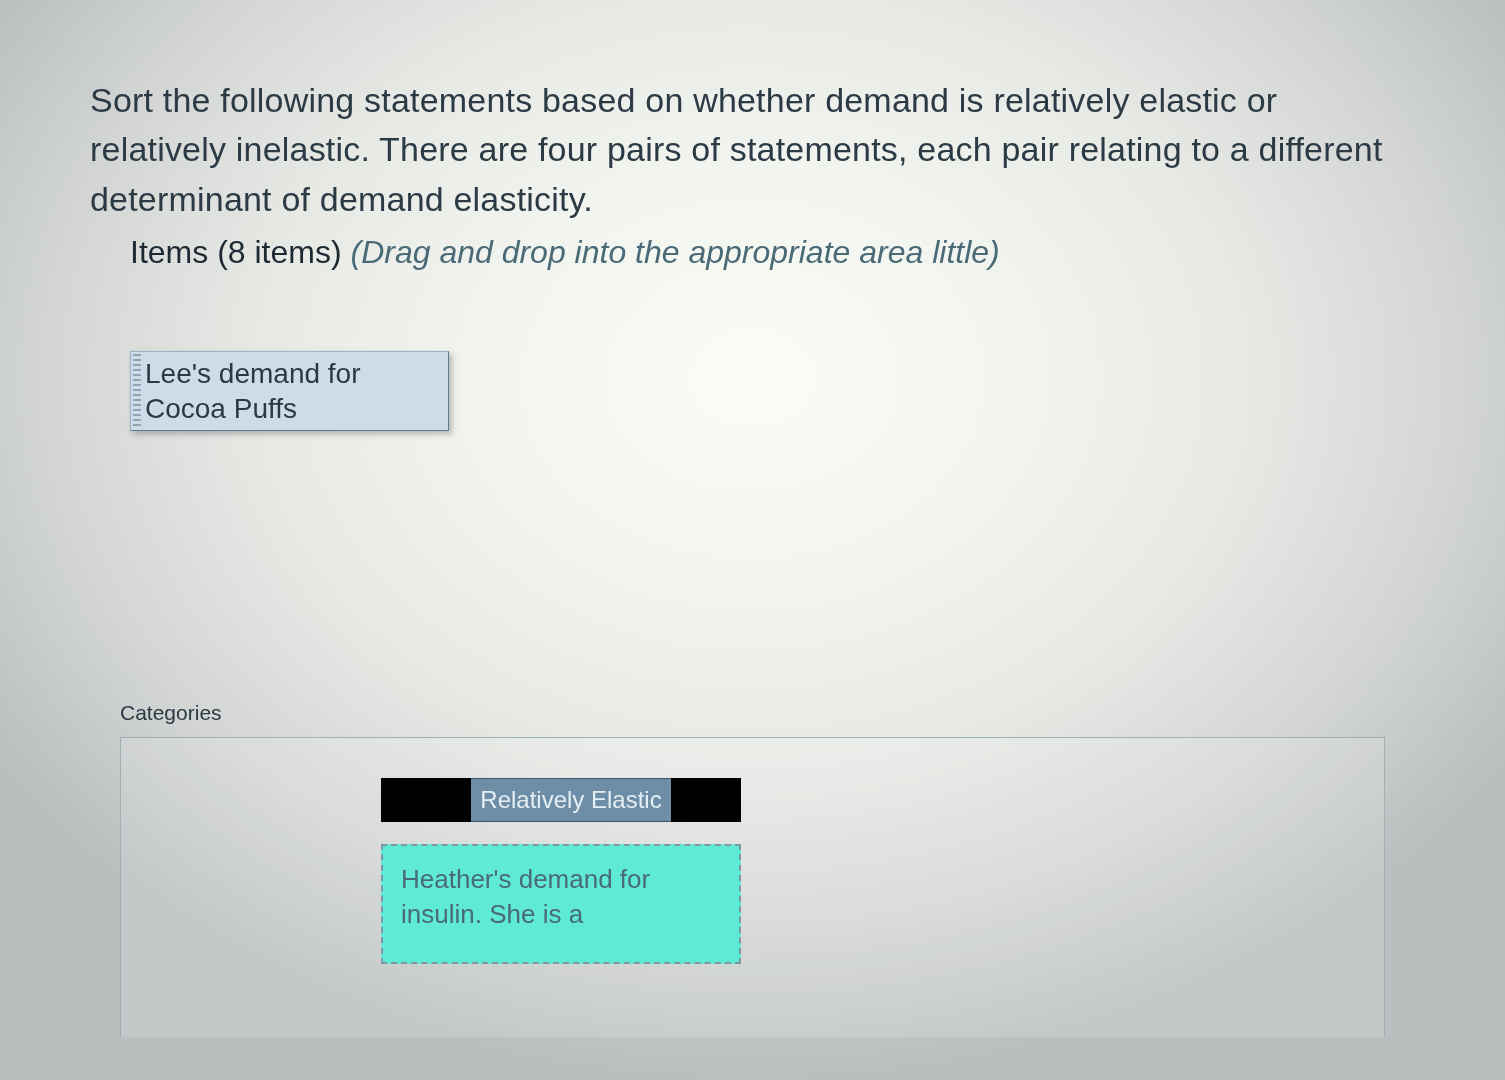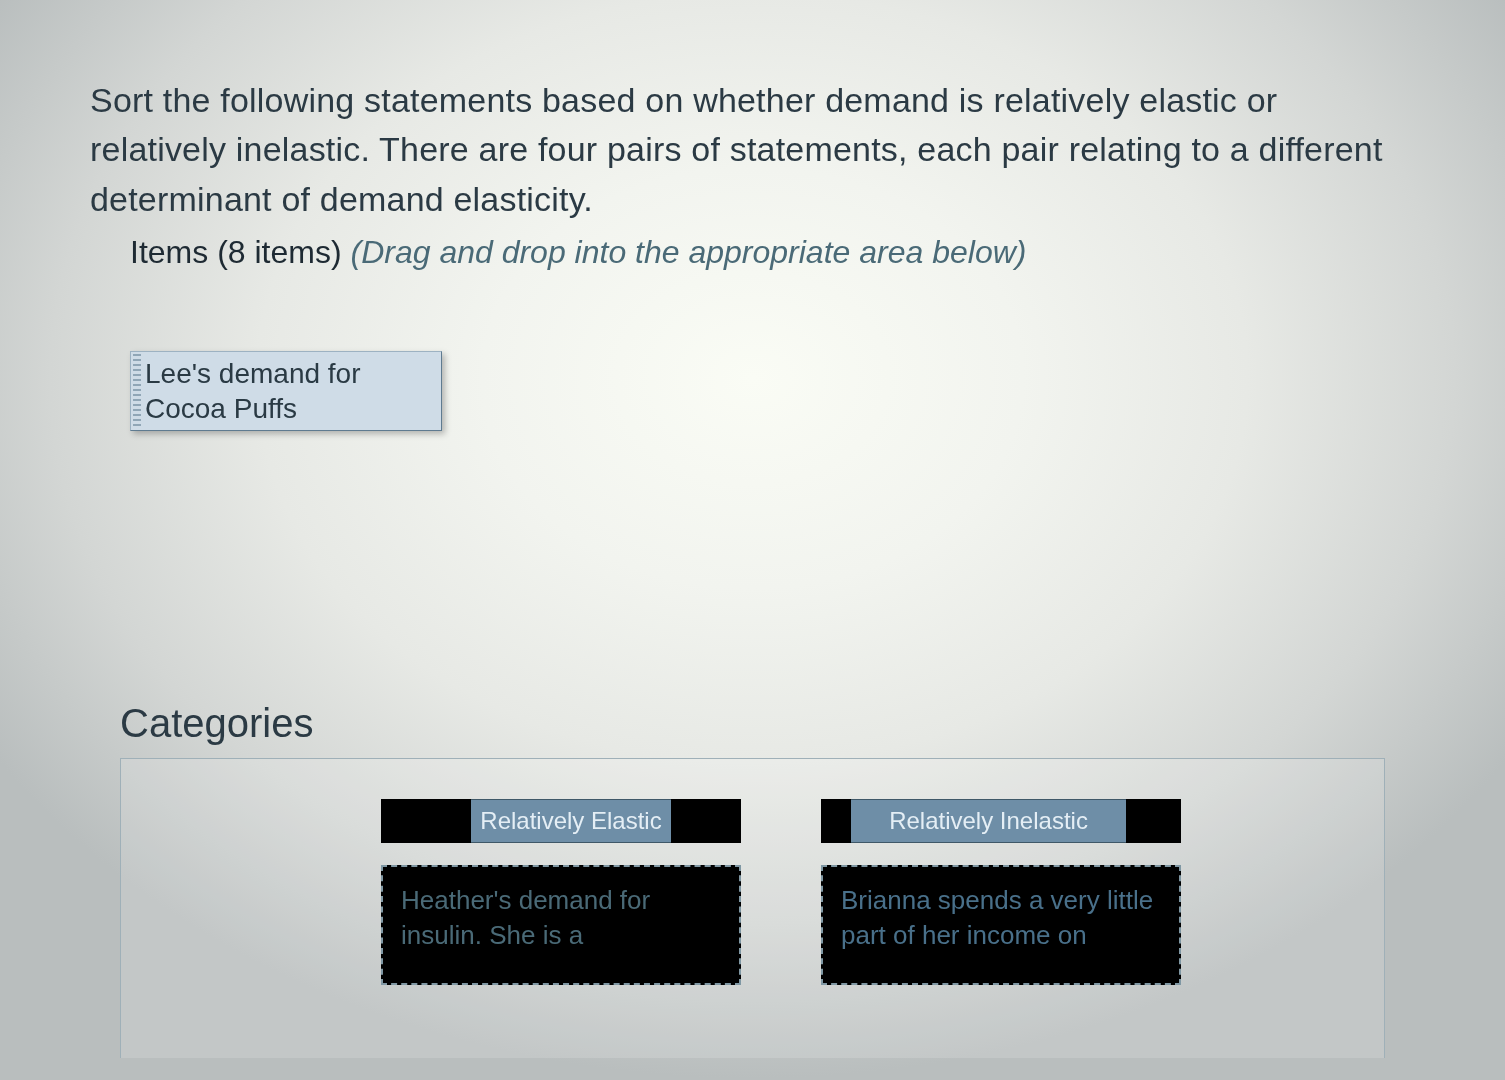"(Drag and drop into the" span.hint { text: below -> little }
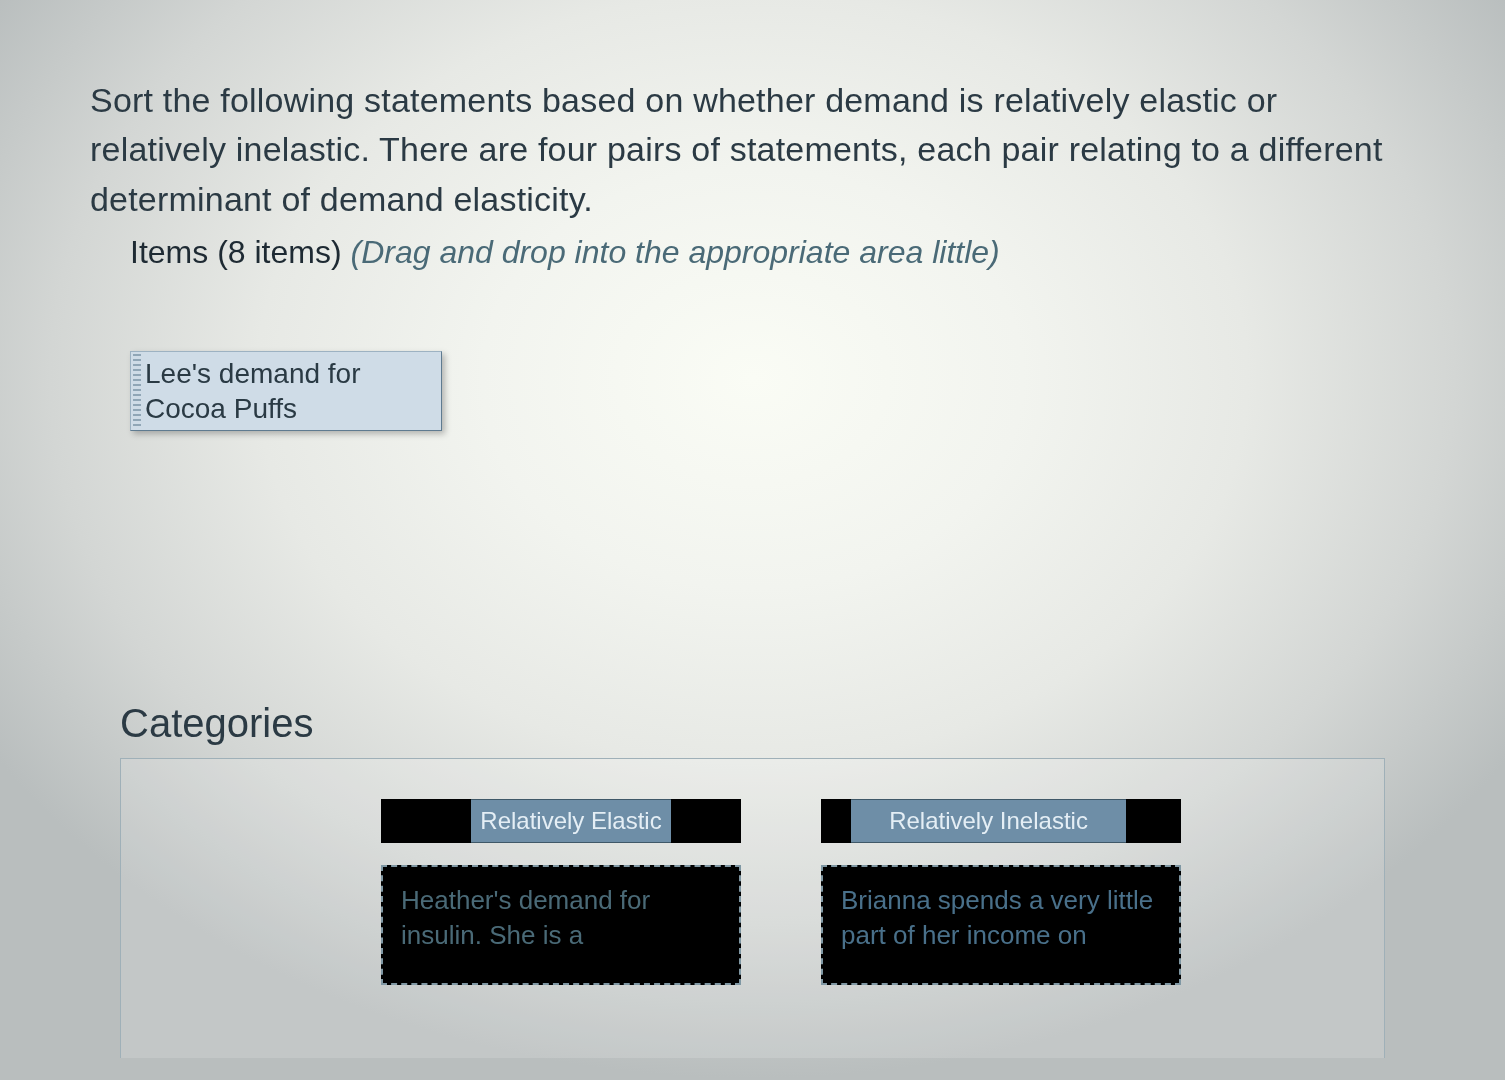"Lee's demand for Cocoa Puffs" .draggable-card { padding: 4px 16px 4px 14px -> 4px 23px 4px 14px }
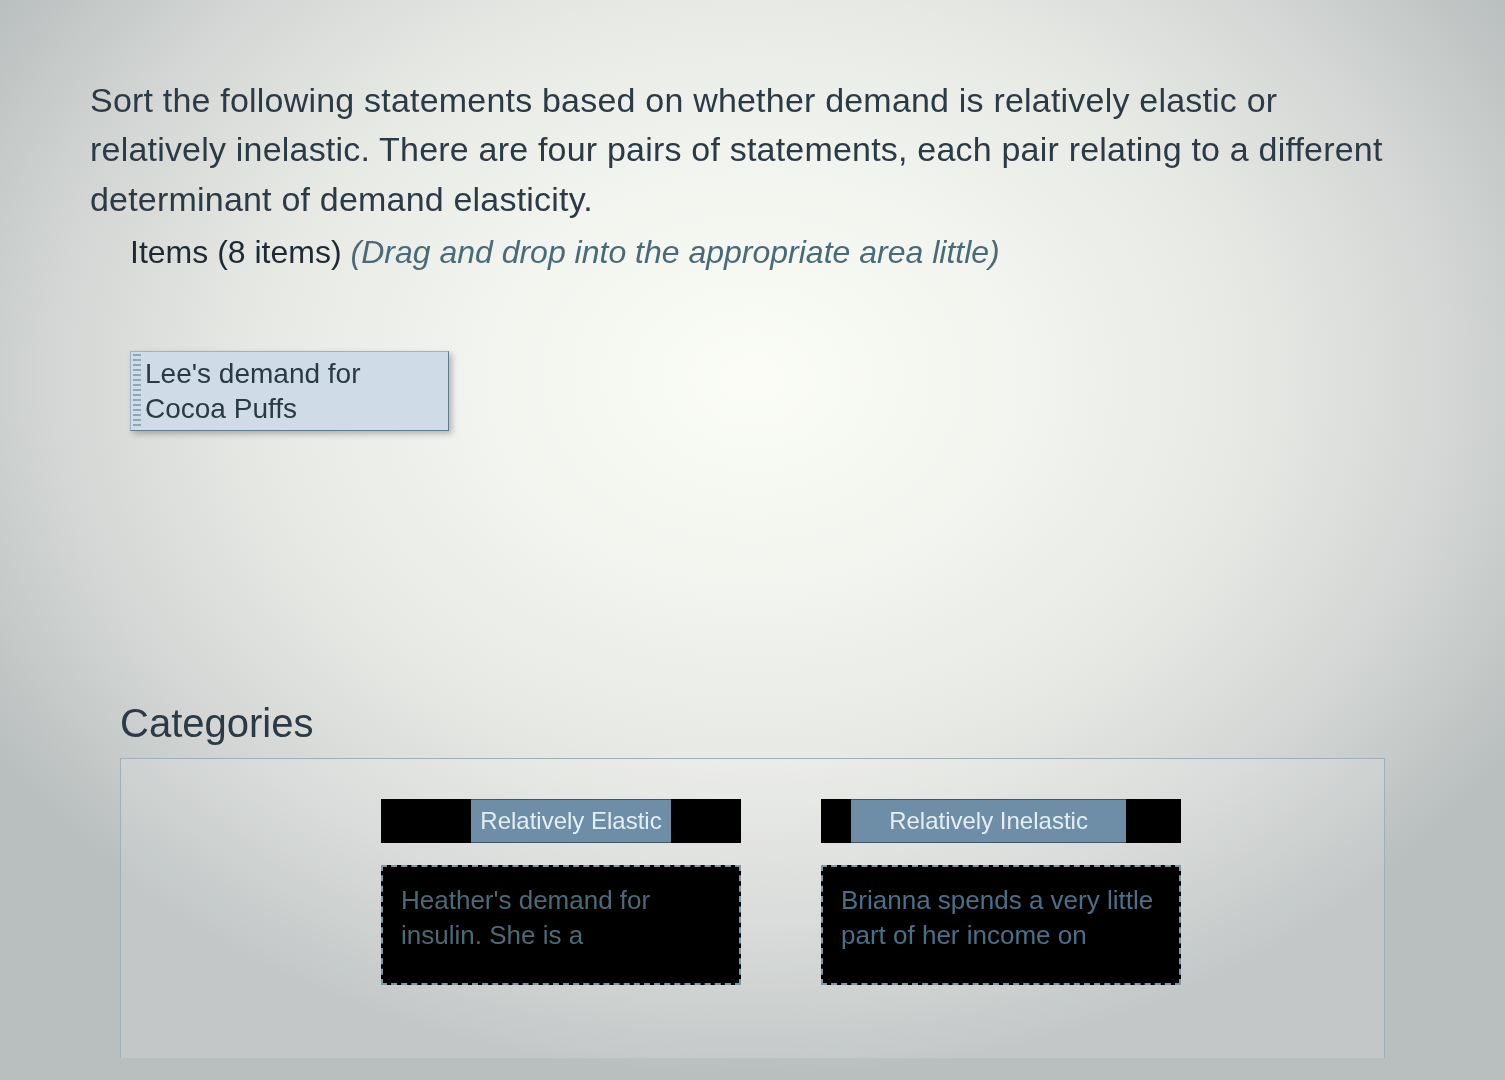"Categories" .categories-heading { font-size: 40px -> 21px }
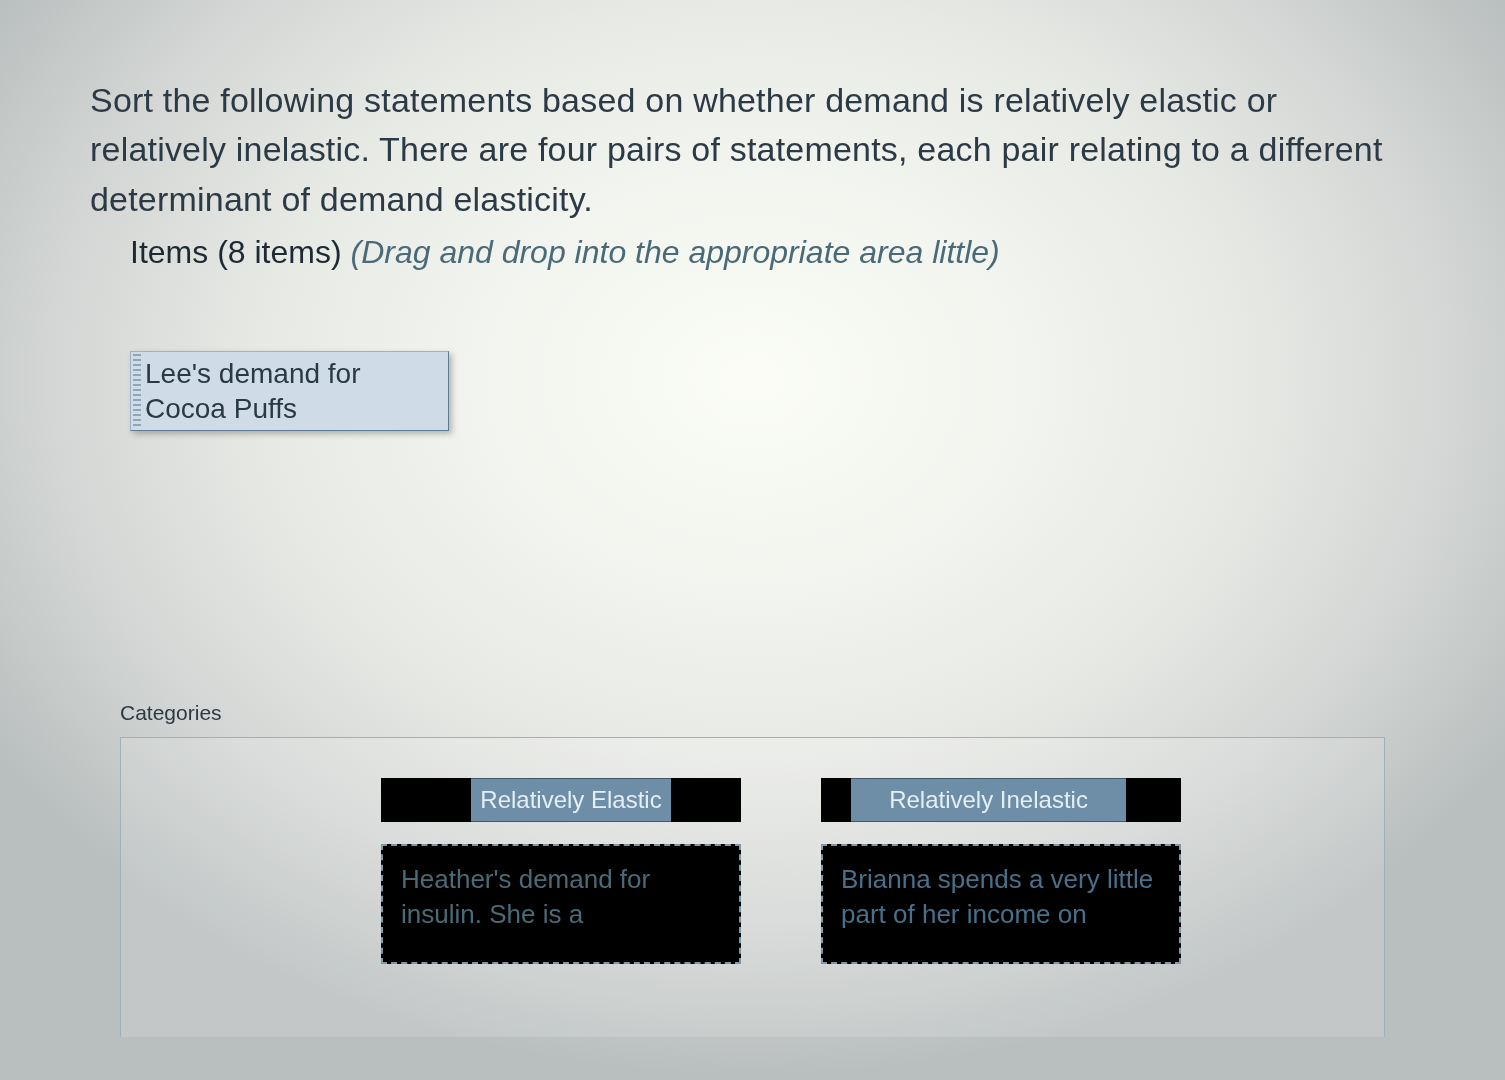"Relatively Inelastic" div.category-col { html: <div> <div> <div></div> <div>Relatively Inelastic</div> <div></div> </div> <div> <div>Brianna spends a very little part of her income on</div> </div> </div> -> none }
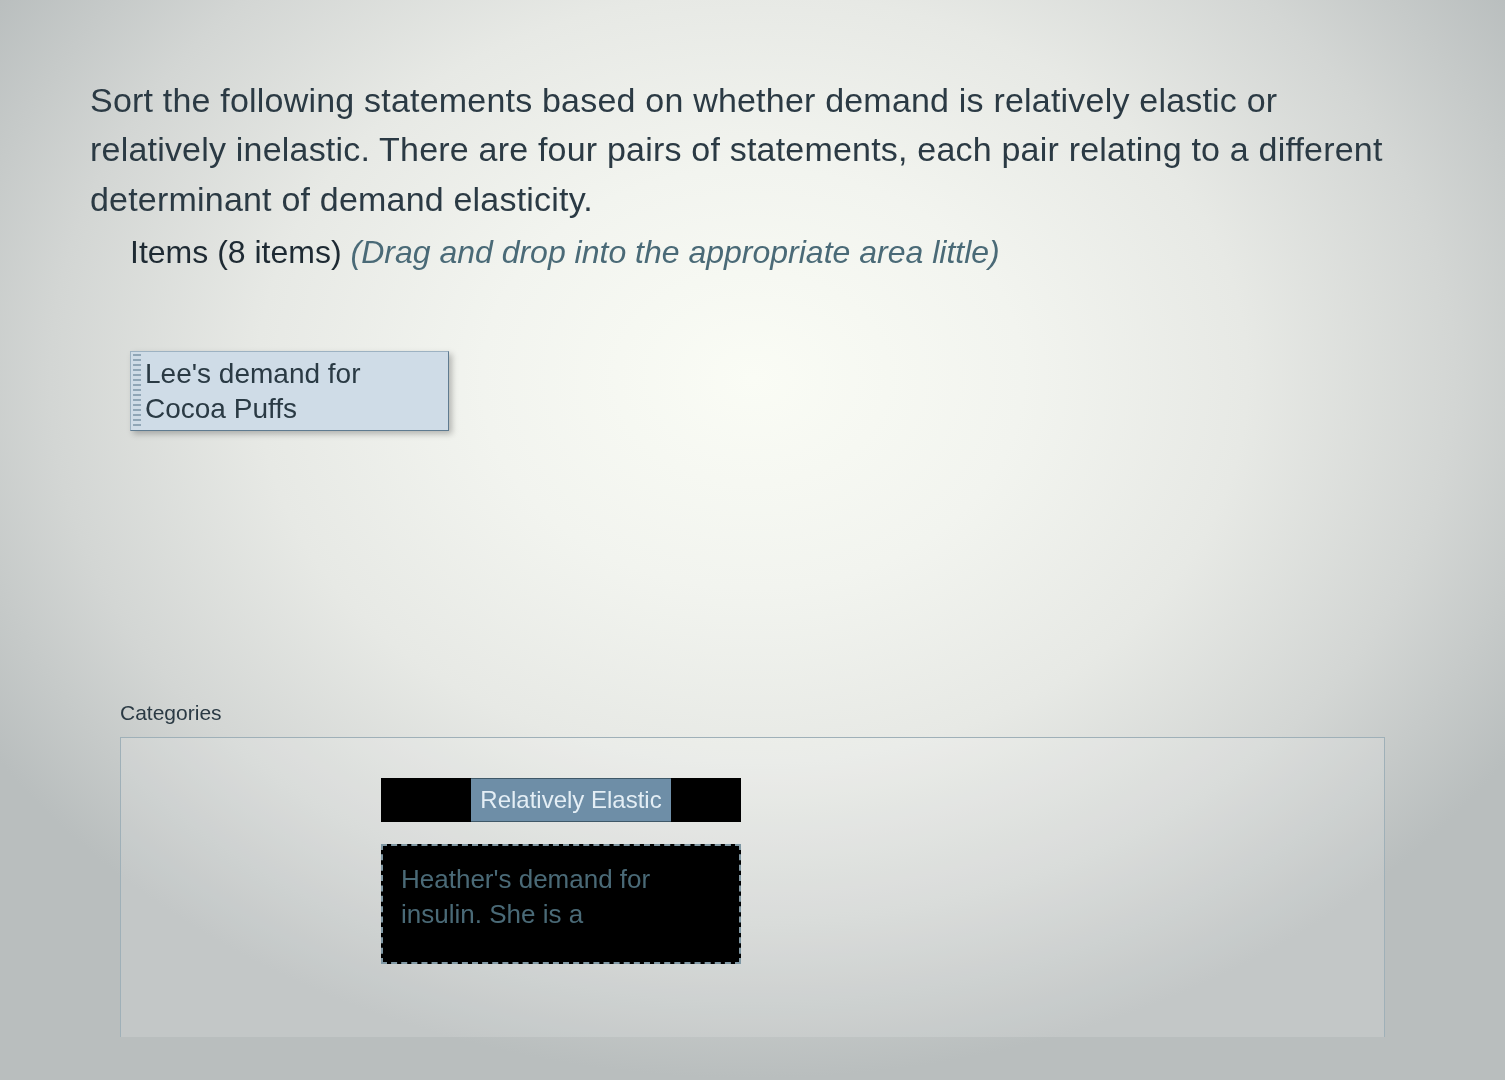"Heather's demand for insulin. She" .drop-zone { background: #000000 -> #5eead4 }
